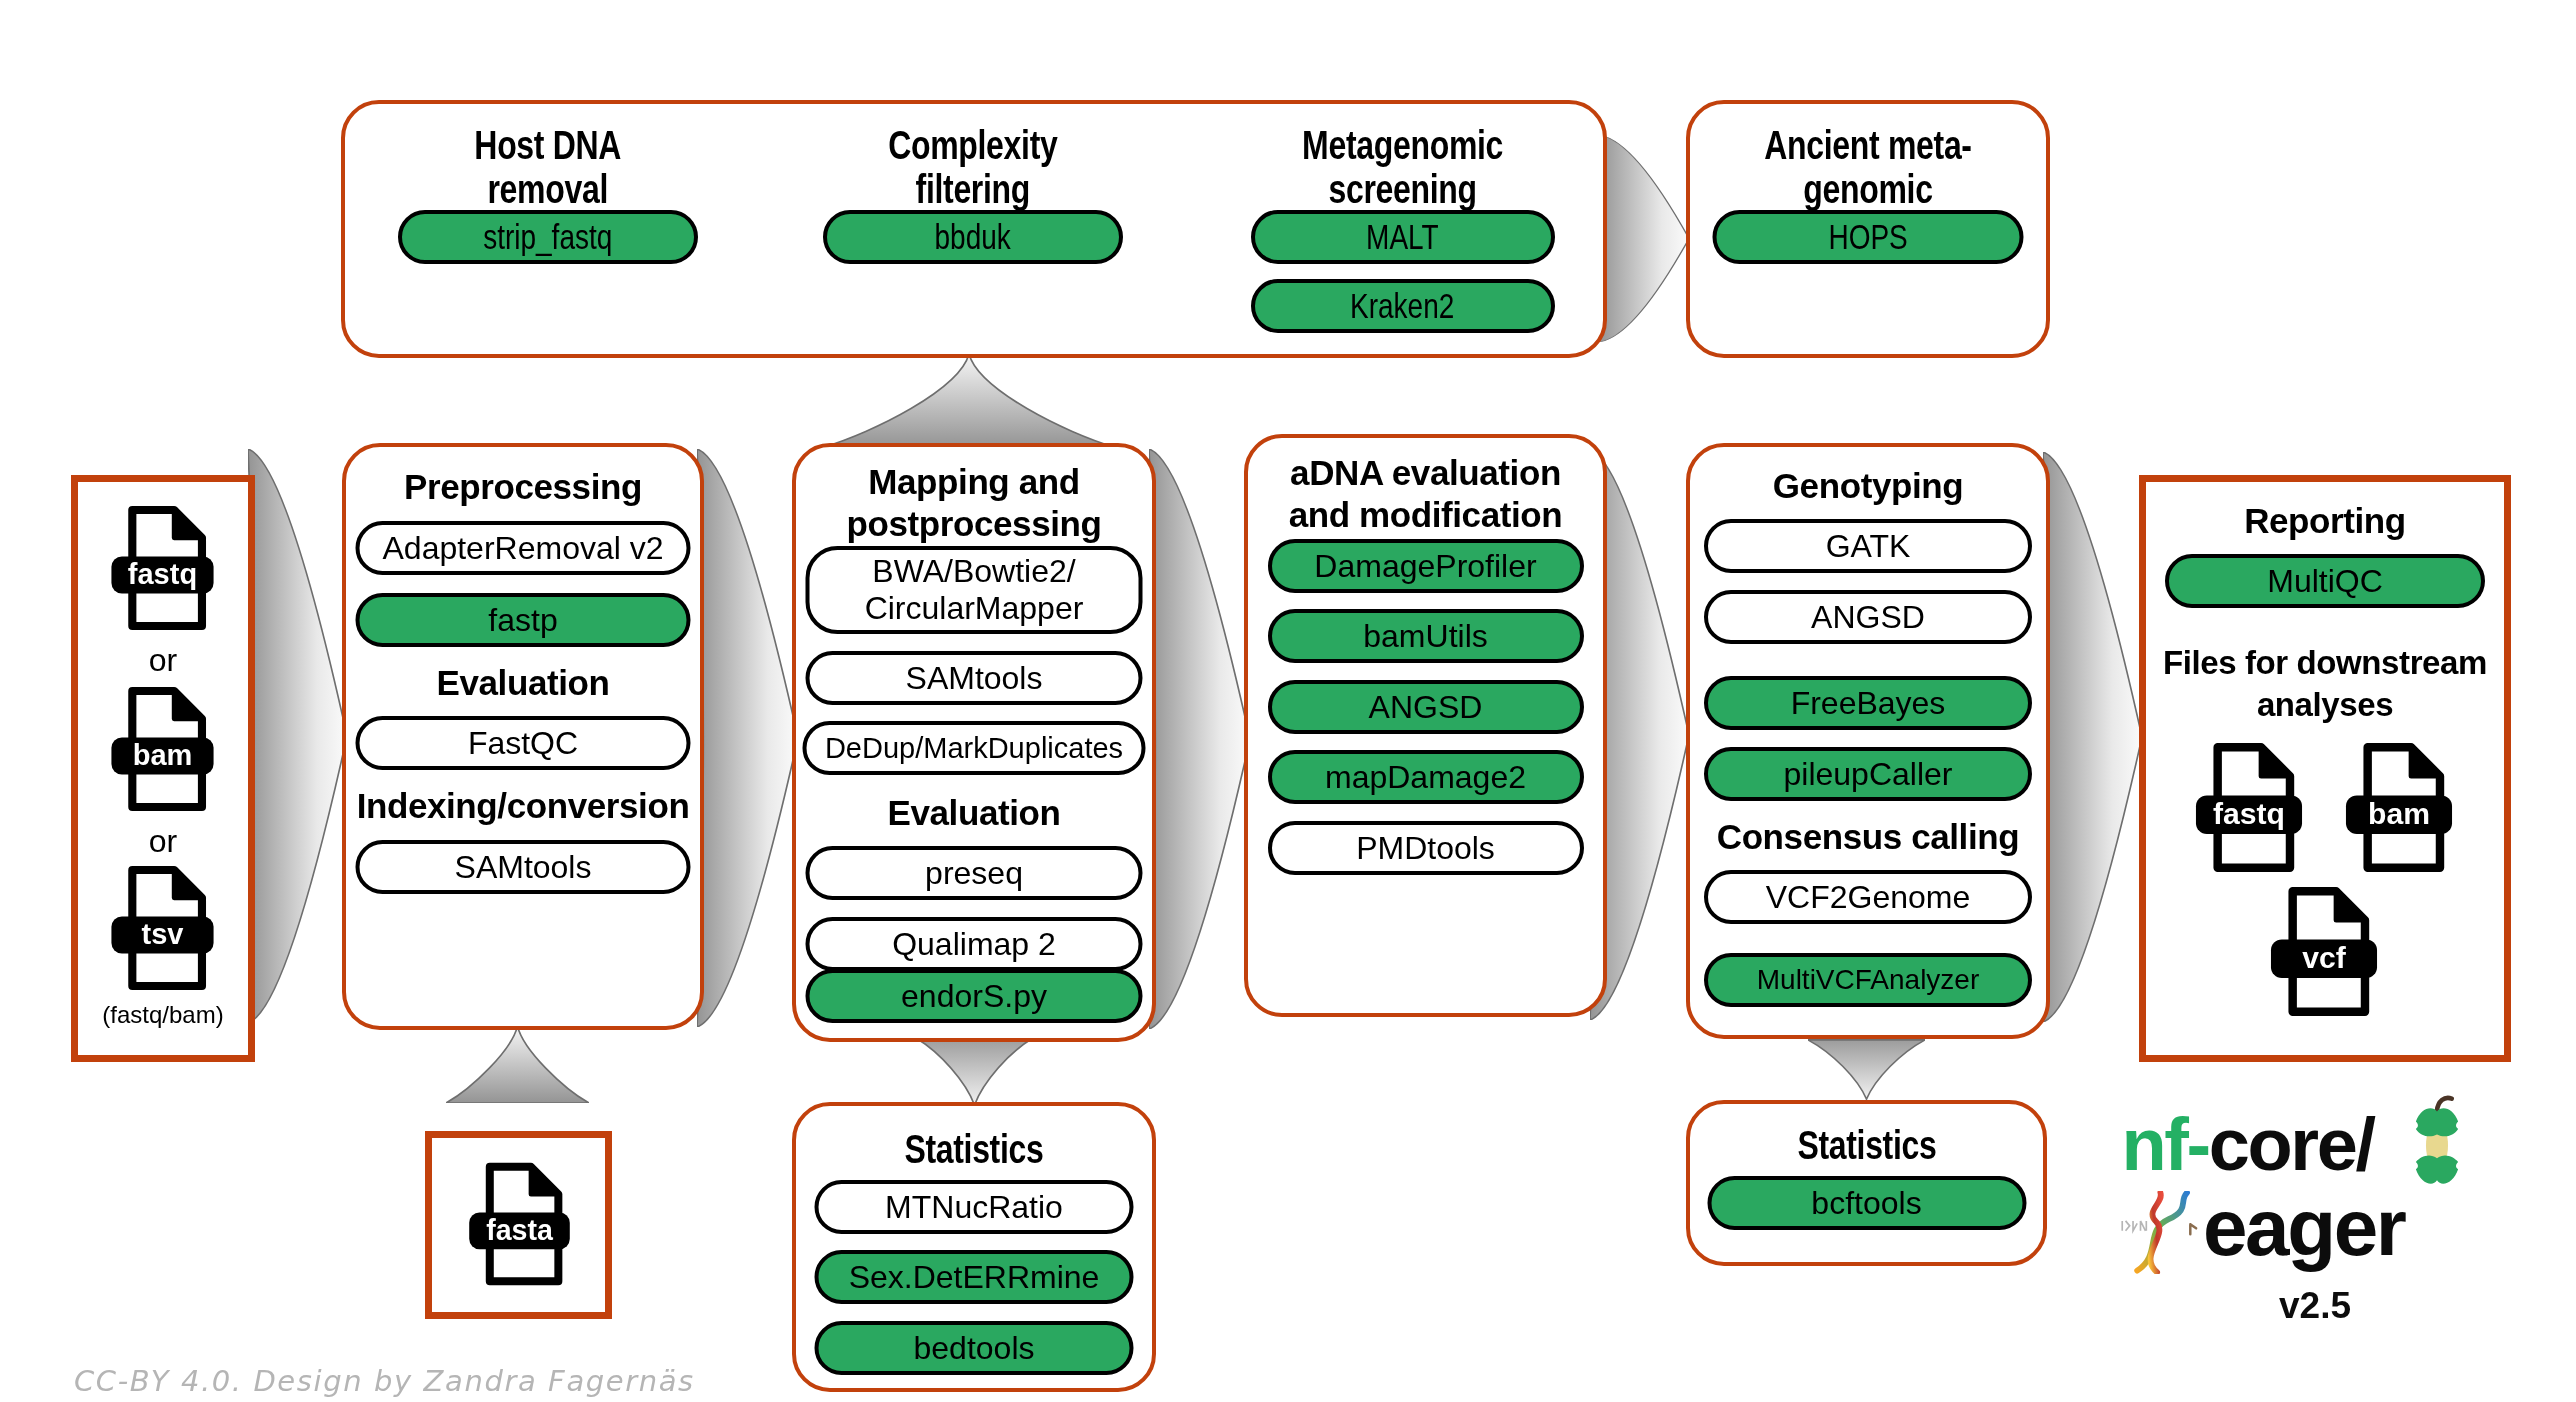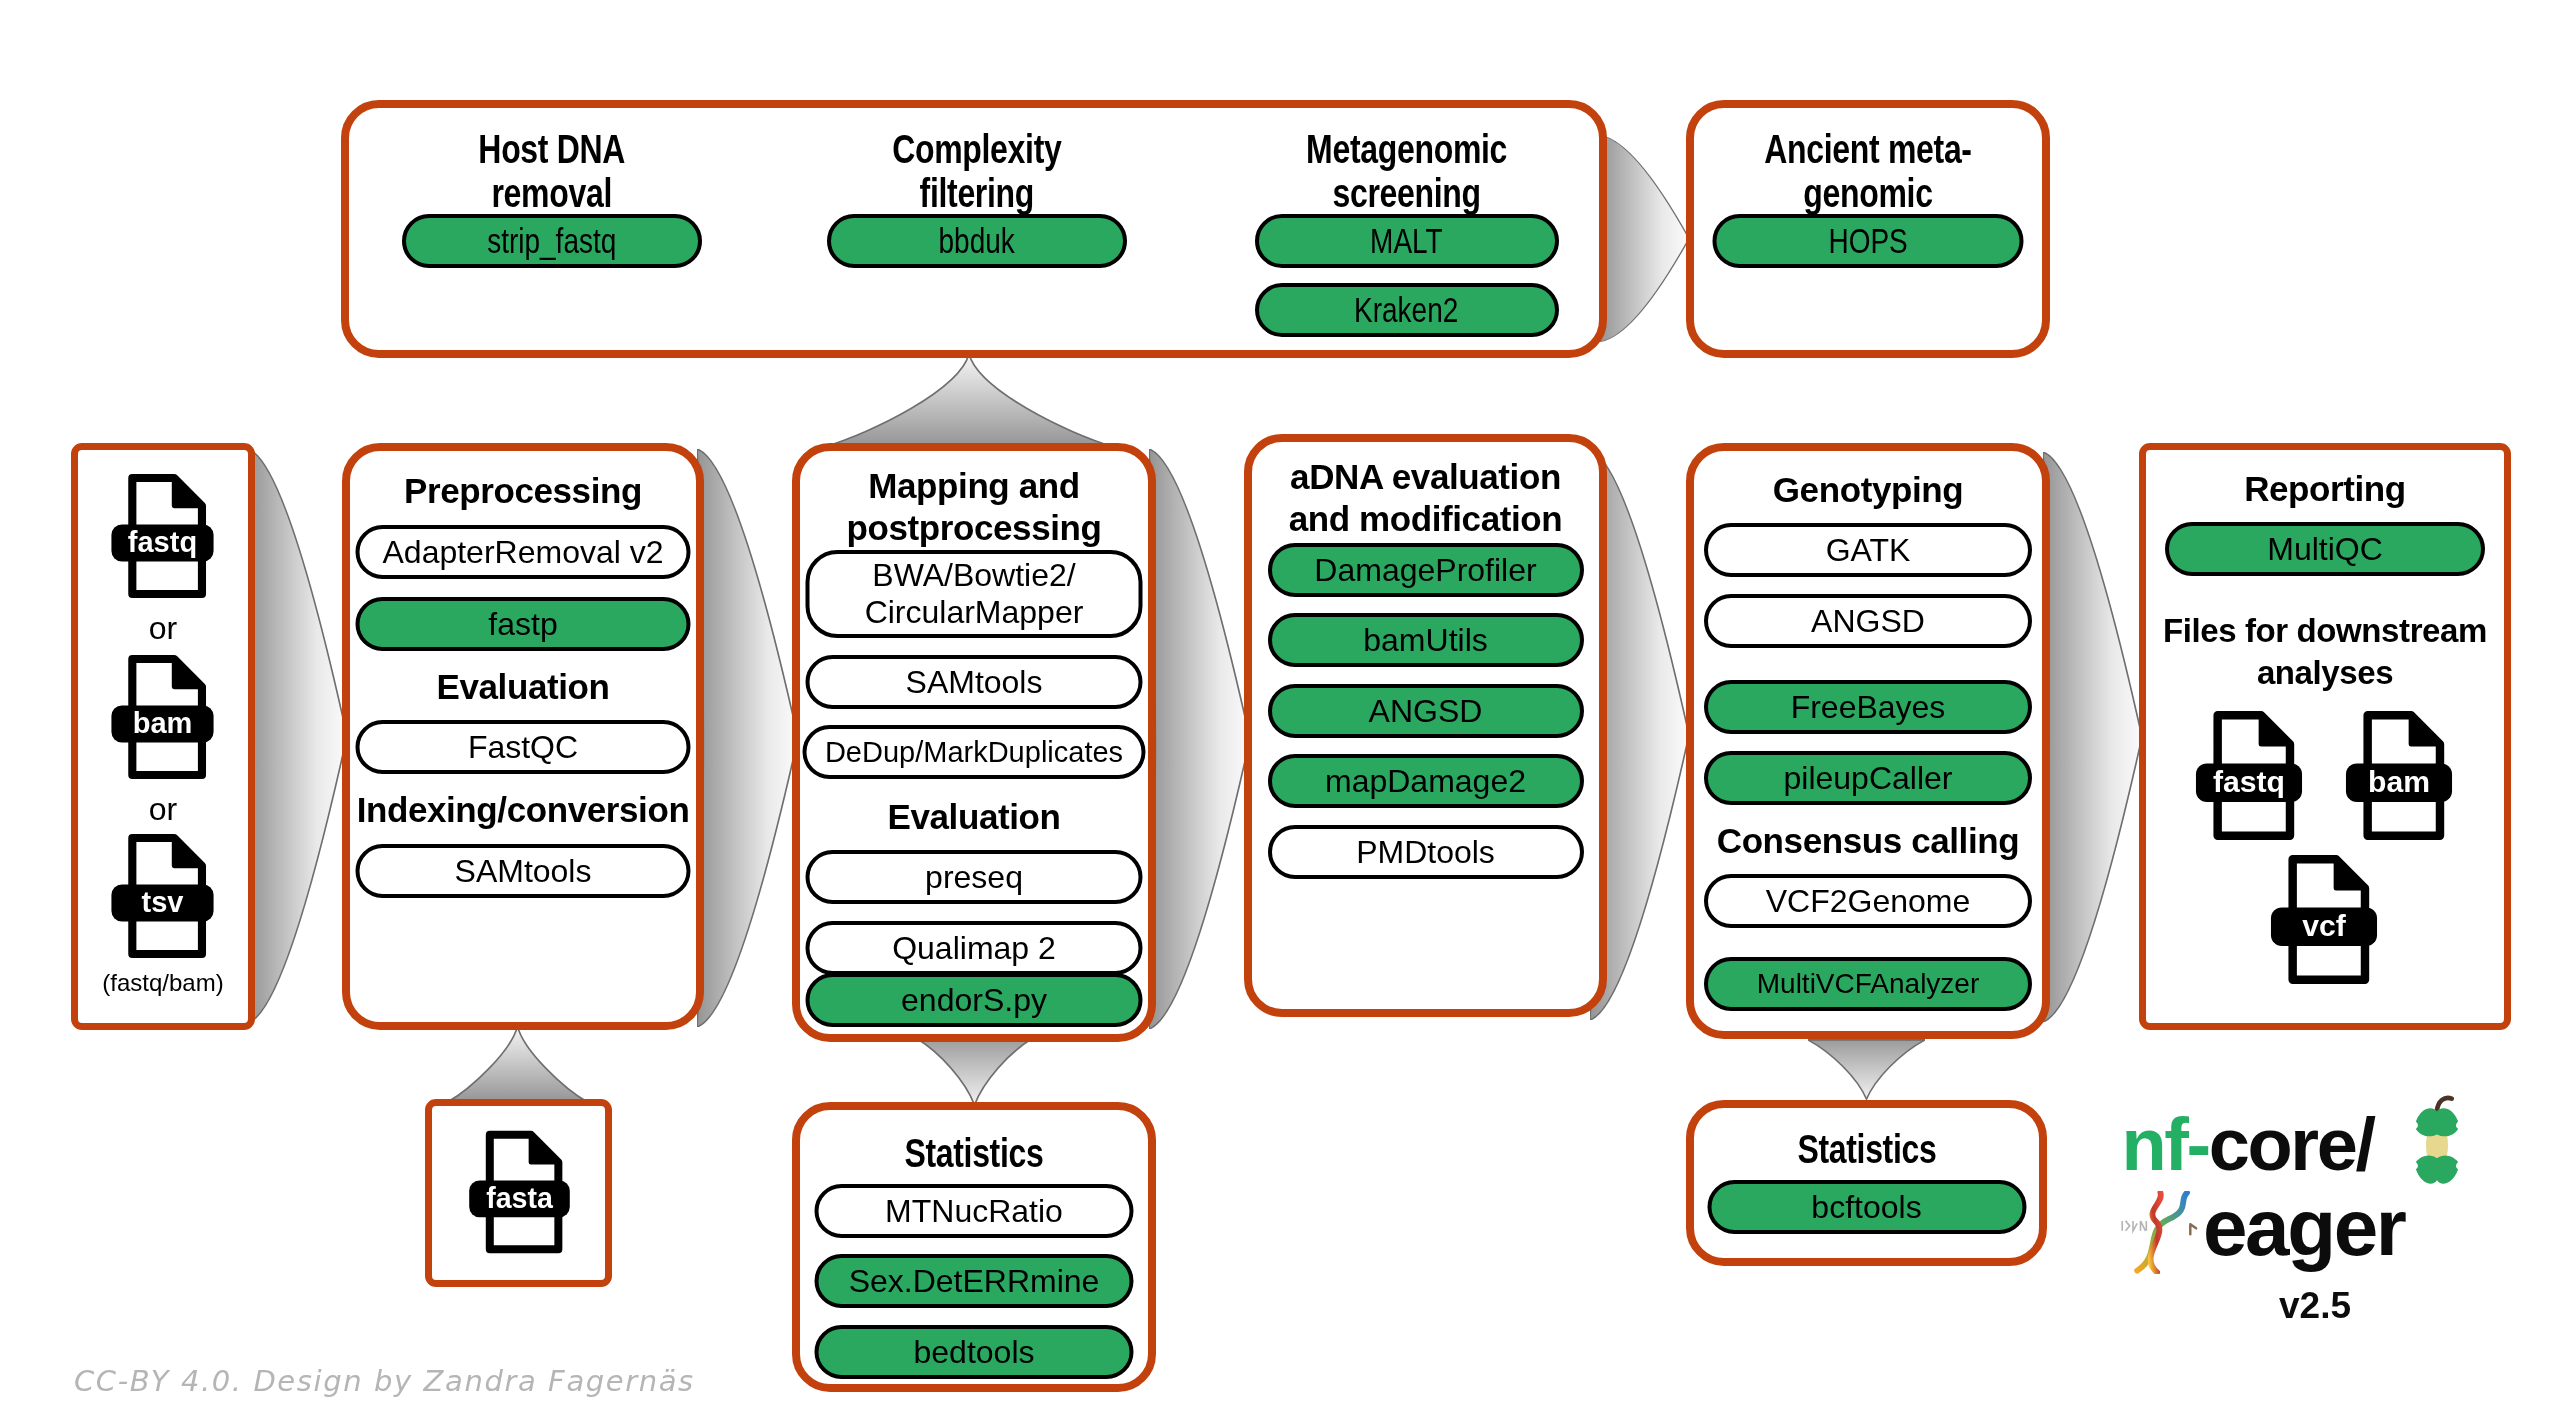"Host DNA" .box { border: 8px solid #c2410c -> 4px solid #c2410c }
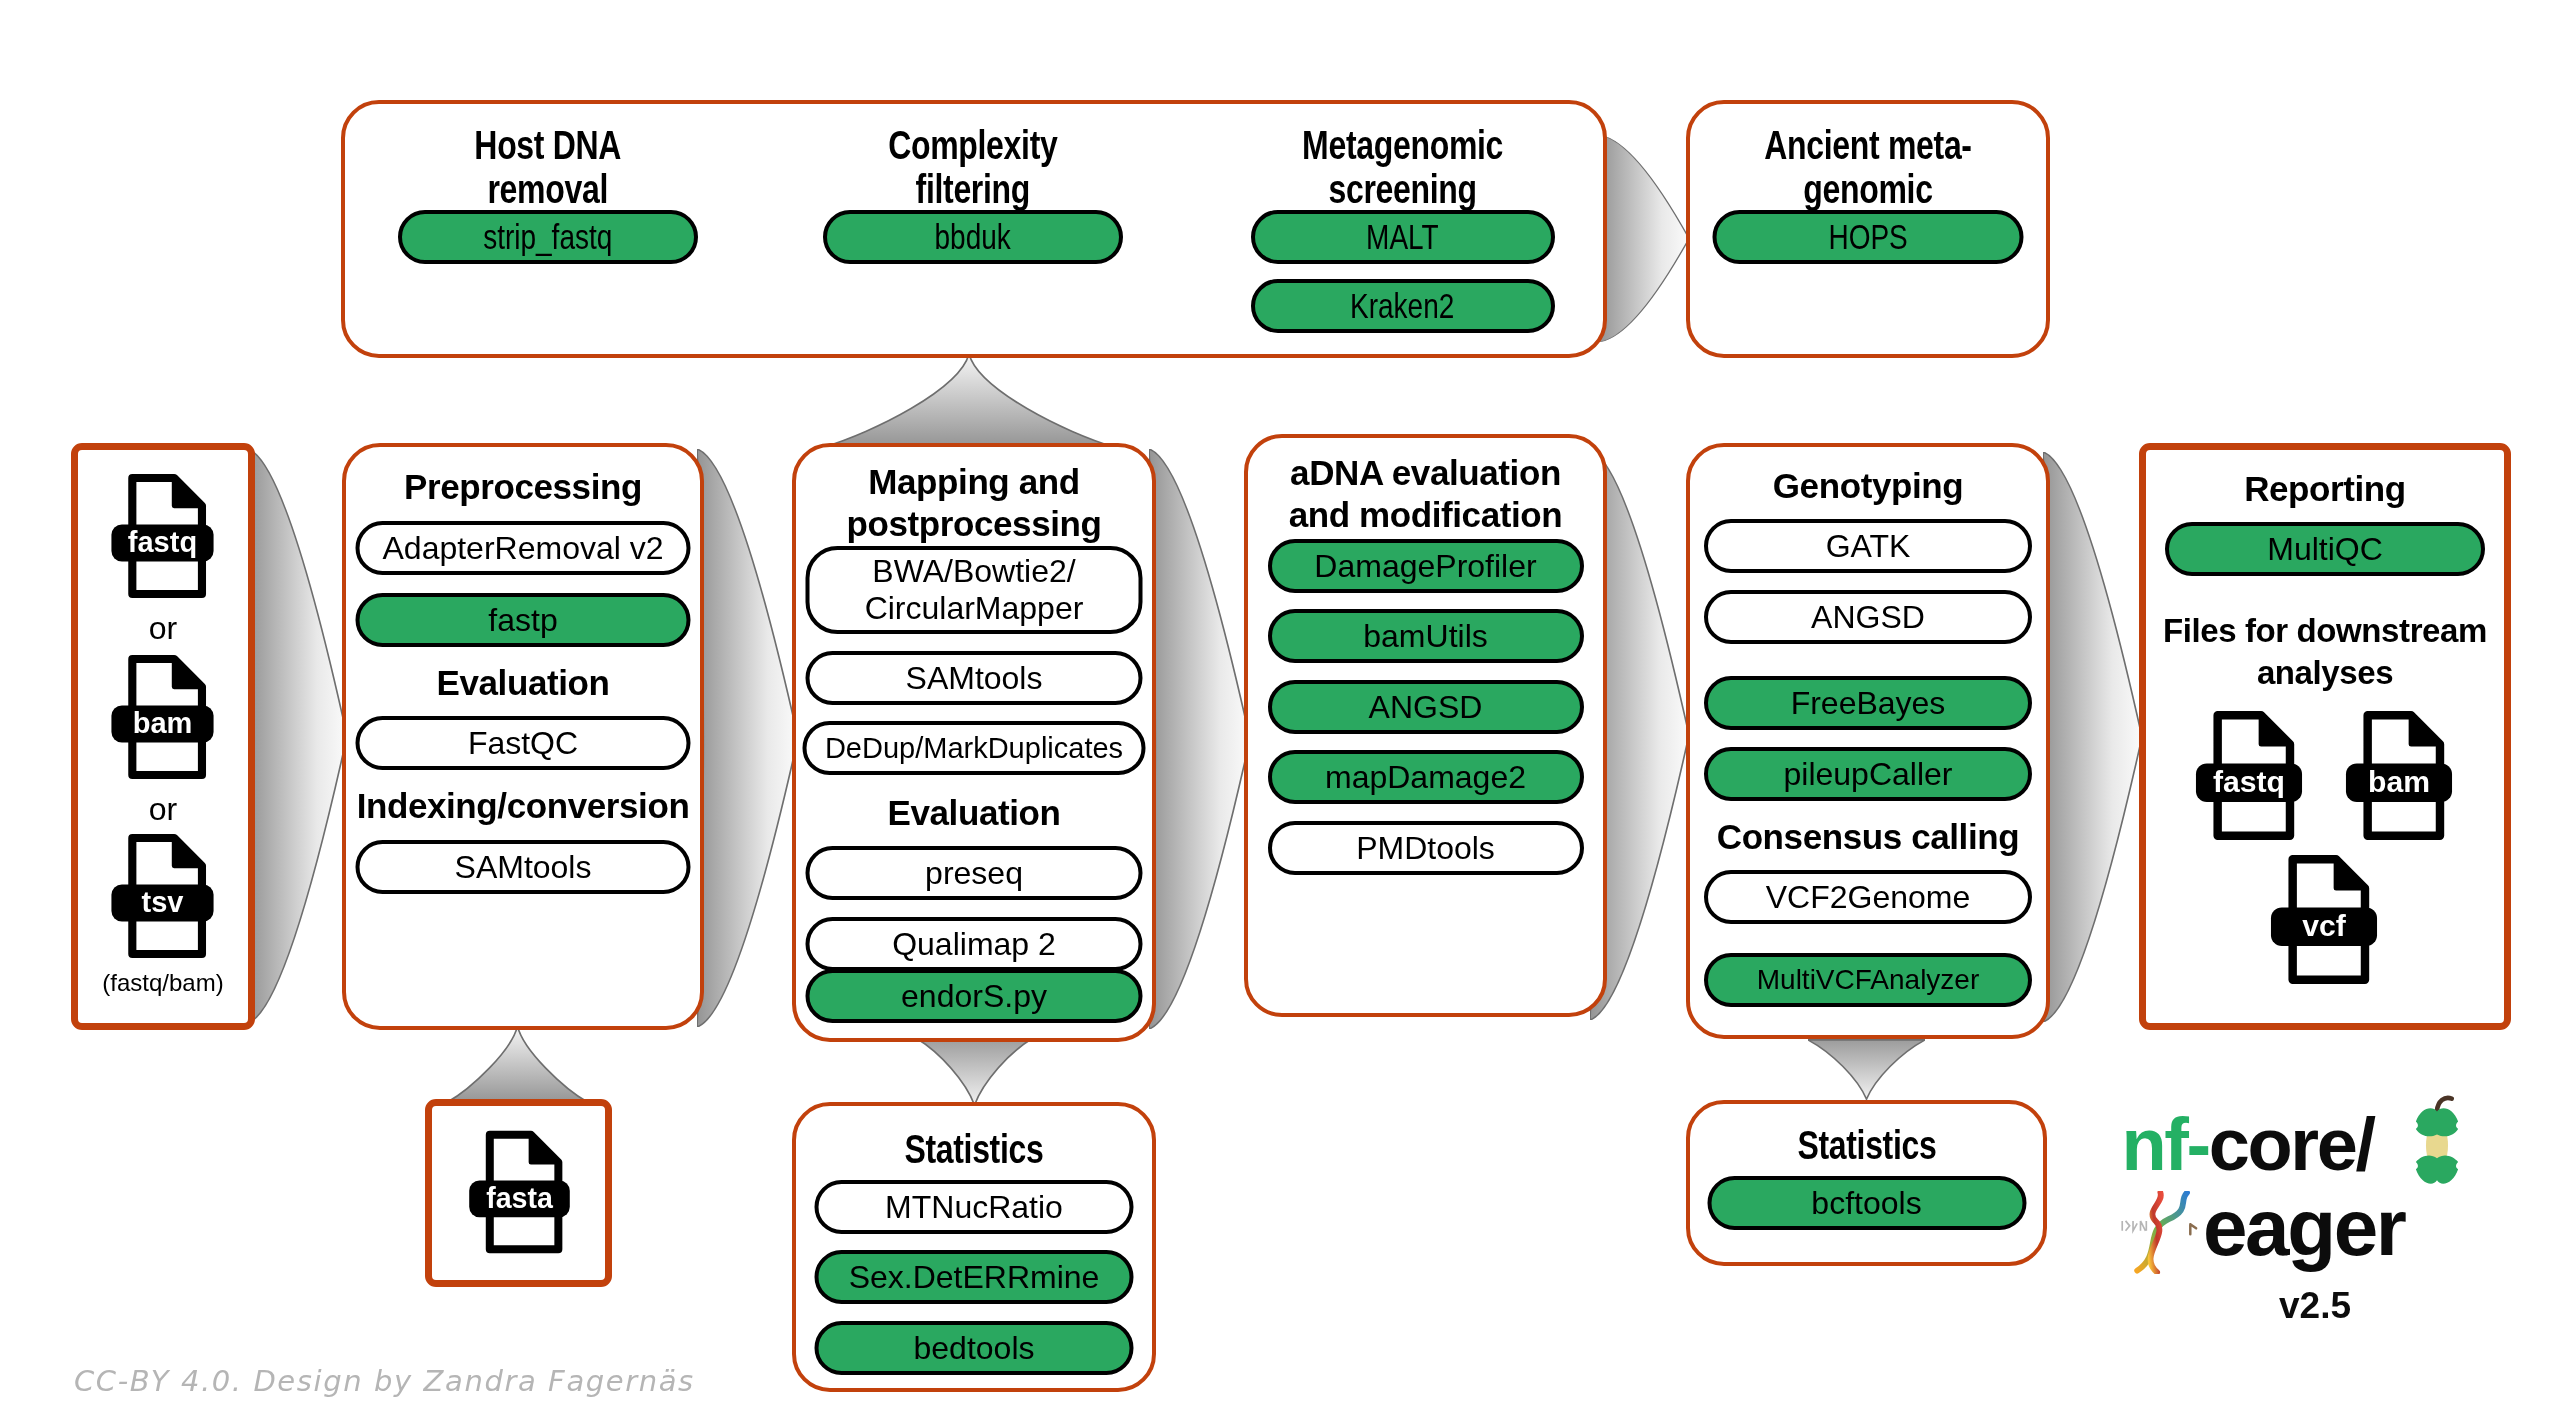"Reporting" .box.square { border-radius: 11px -> 0; margin-top: none -> 32px }
